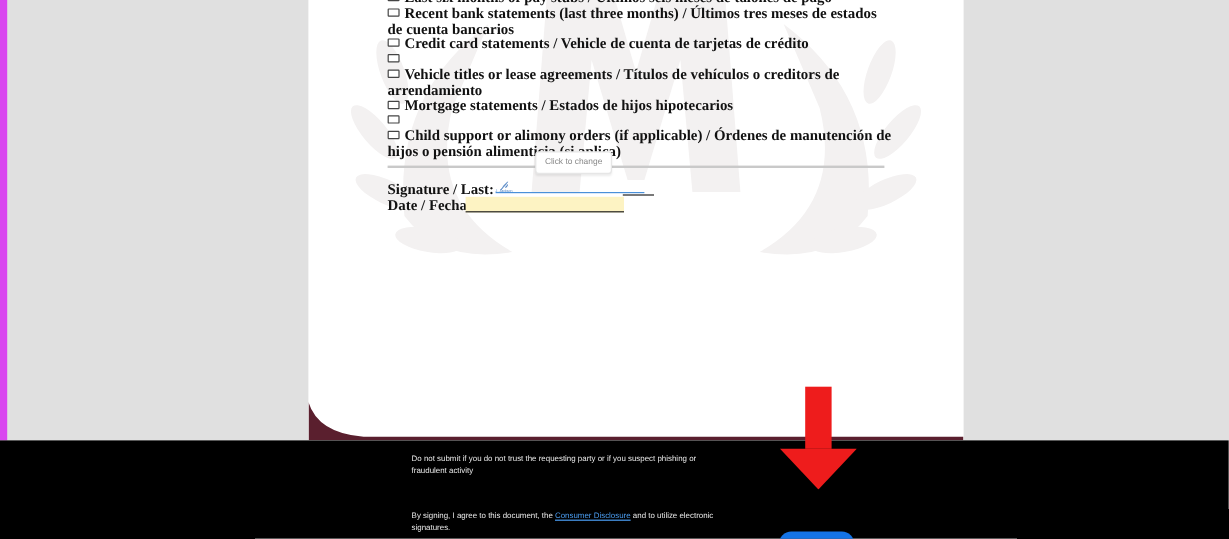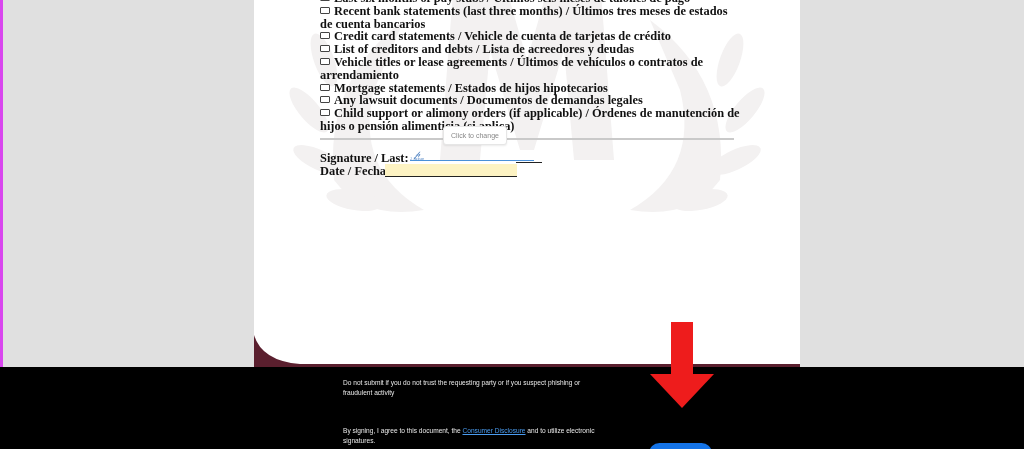"Recent bank statements (last three" .viewer { border-left: 3px solid #d946ef -> 6px solid #d946ef }
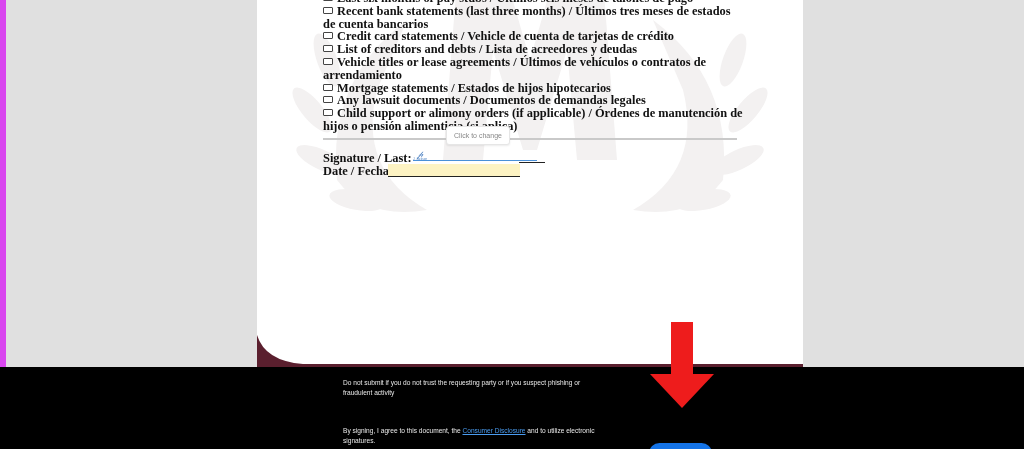"List of creditors and debts" span { html: <span>List of creditors and debts / Lista de acreedores y deudas</span> -> none }
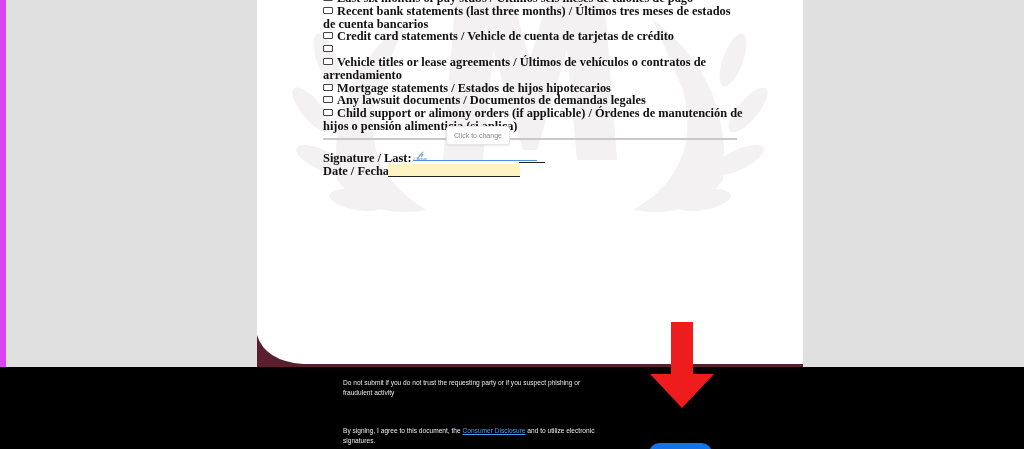"Vehicle titles or lease agreements" span { text: Últimos de vehículos o contratos -> Títulos de vehículos o creditors }
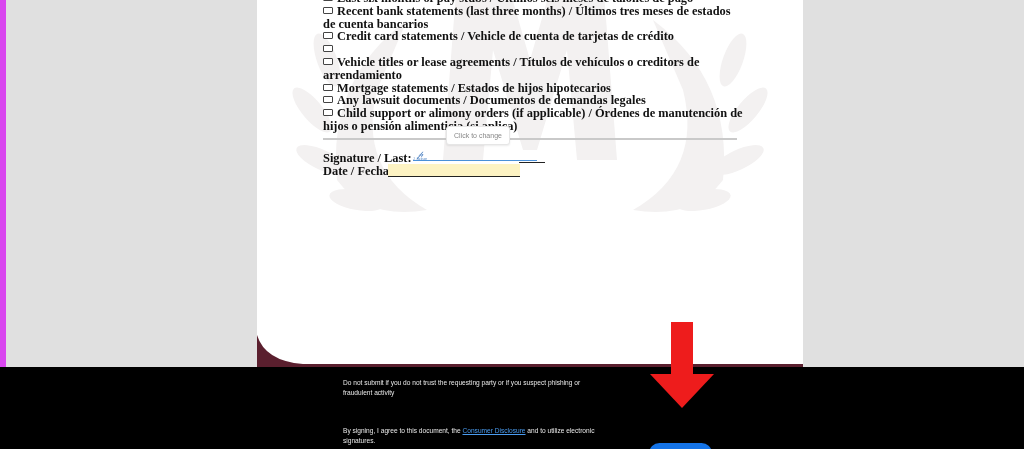"Any lawsuit documents / Documentos" span { html: <span>Any lawsuit documents / Documentos de demandas legales</span> -> none }
